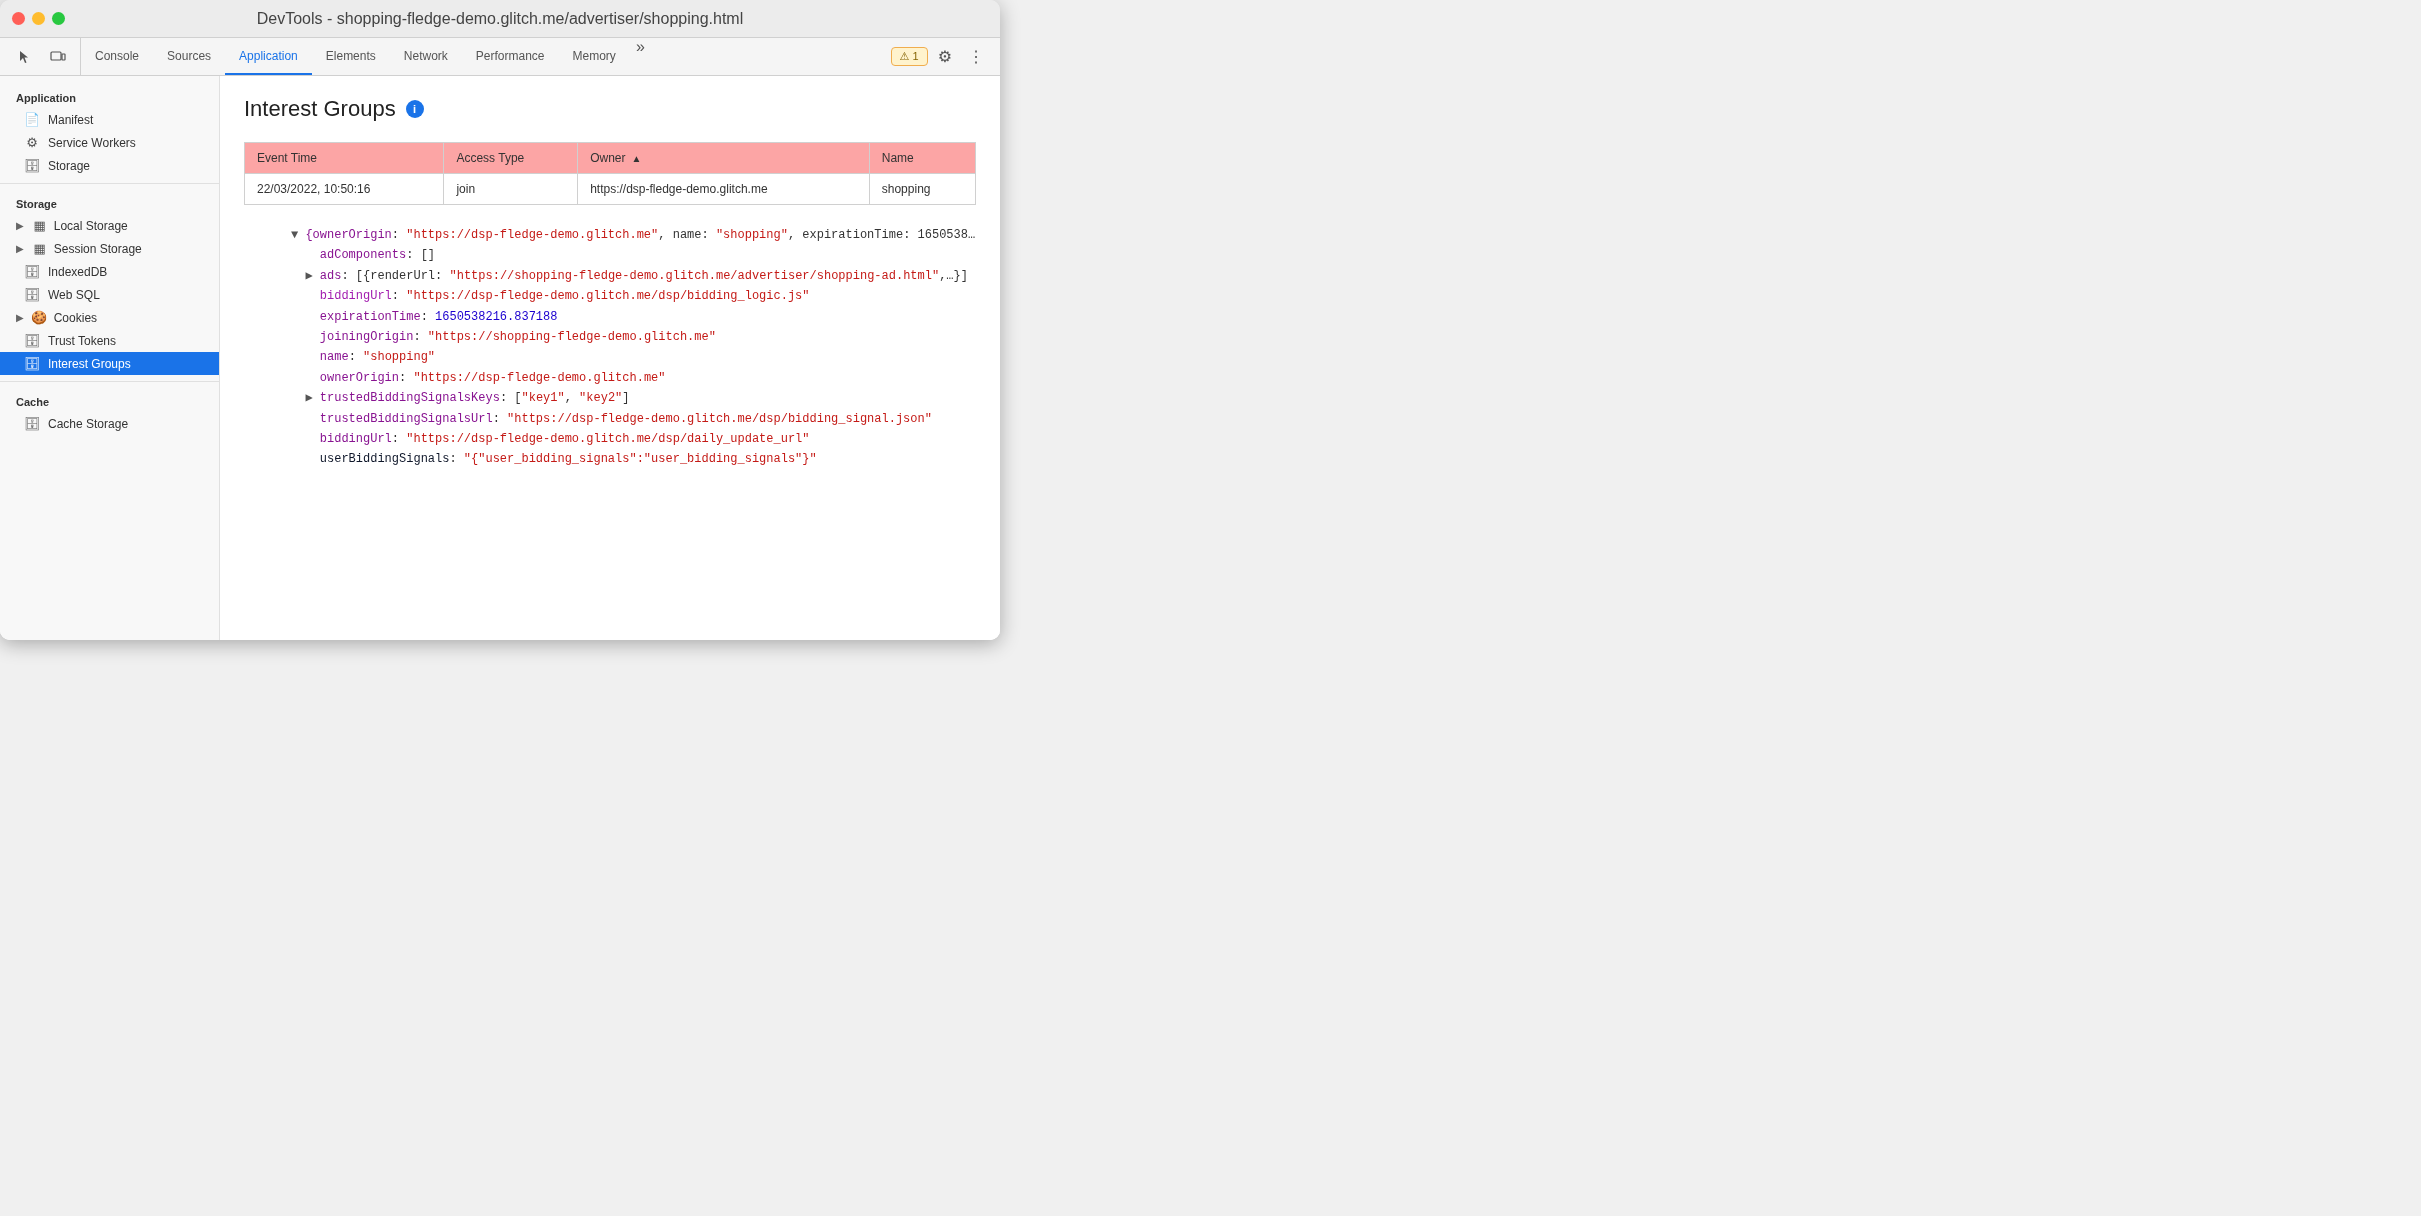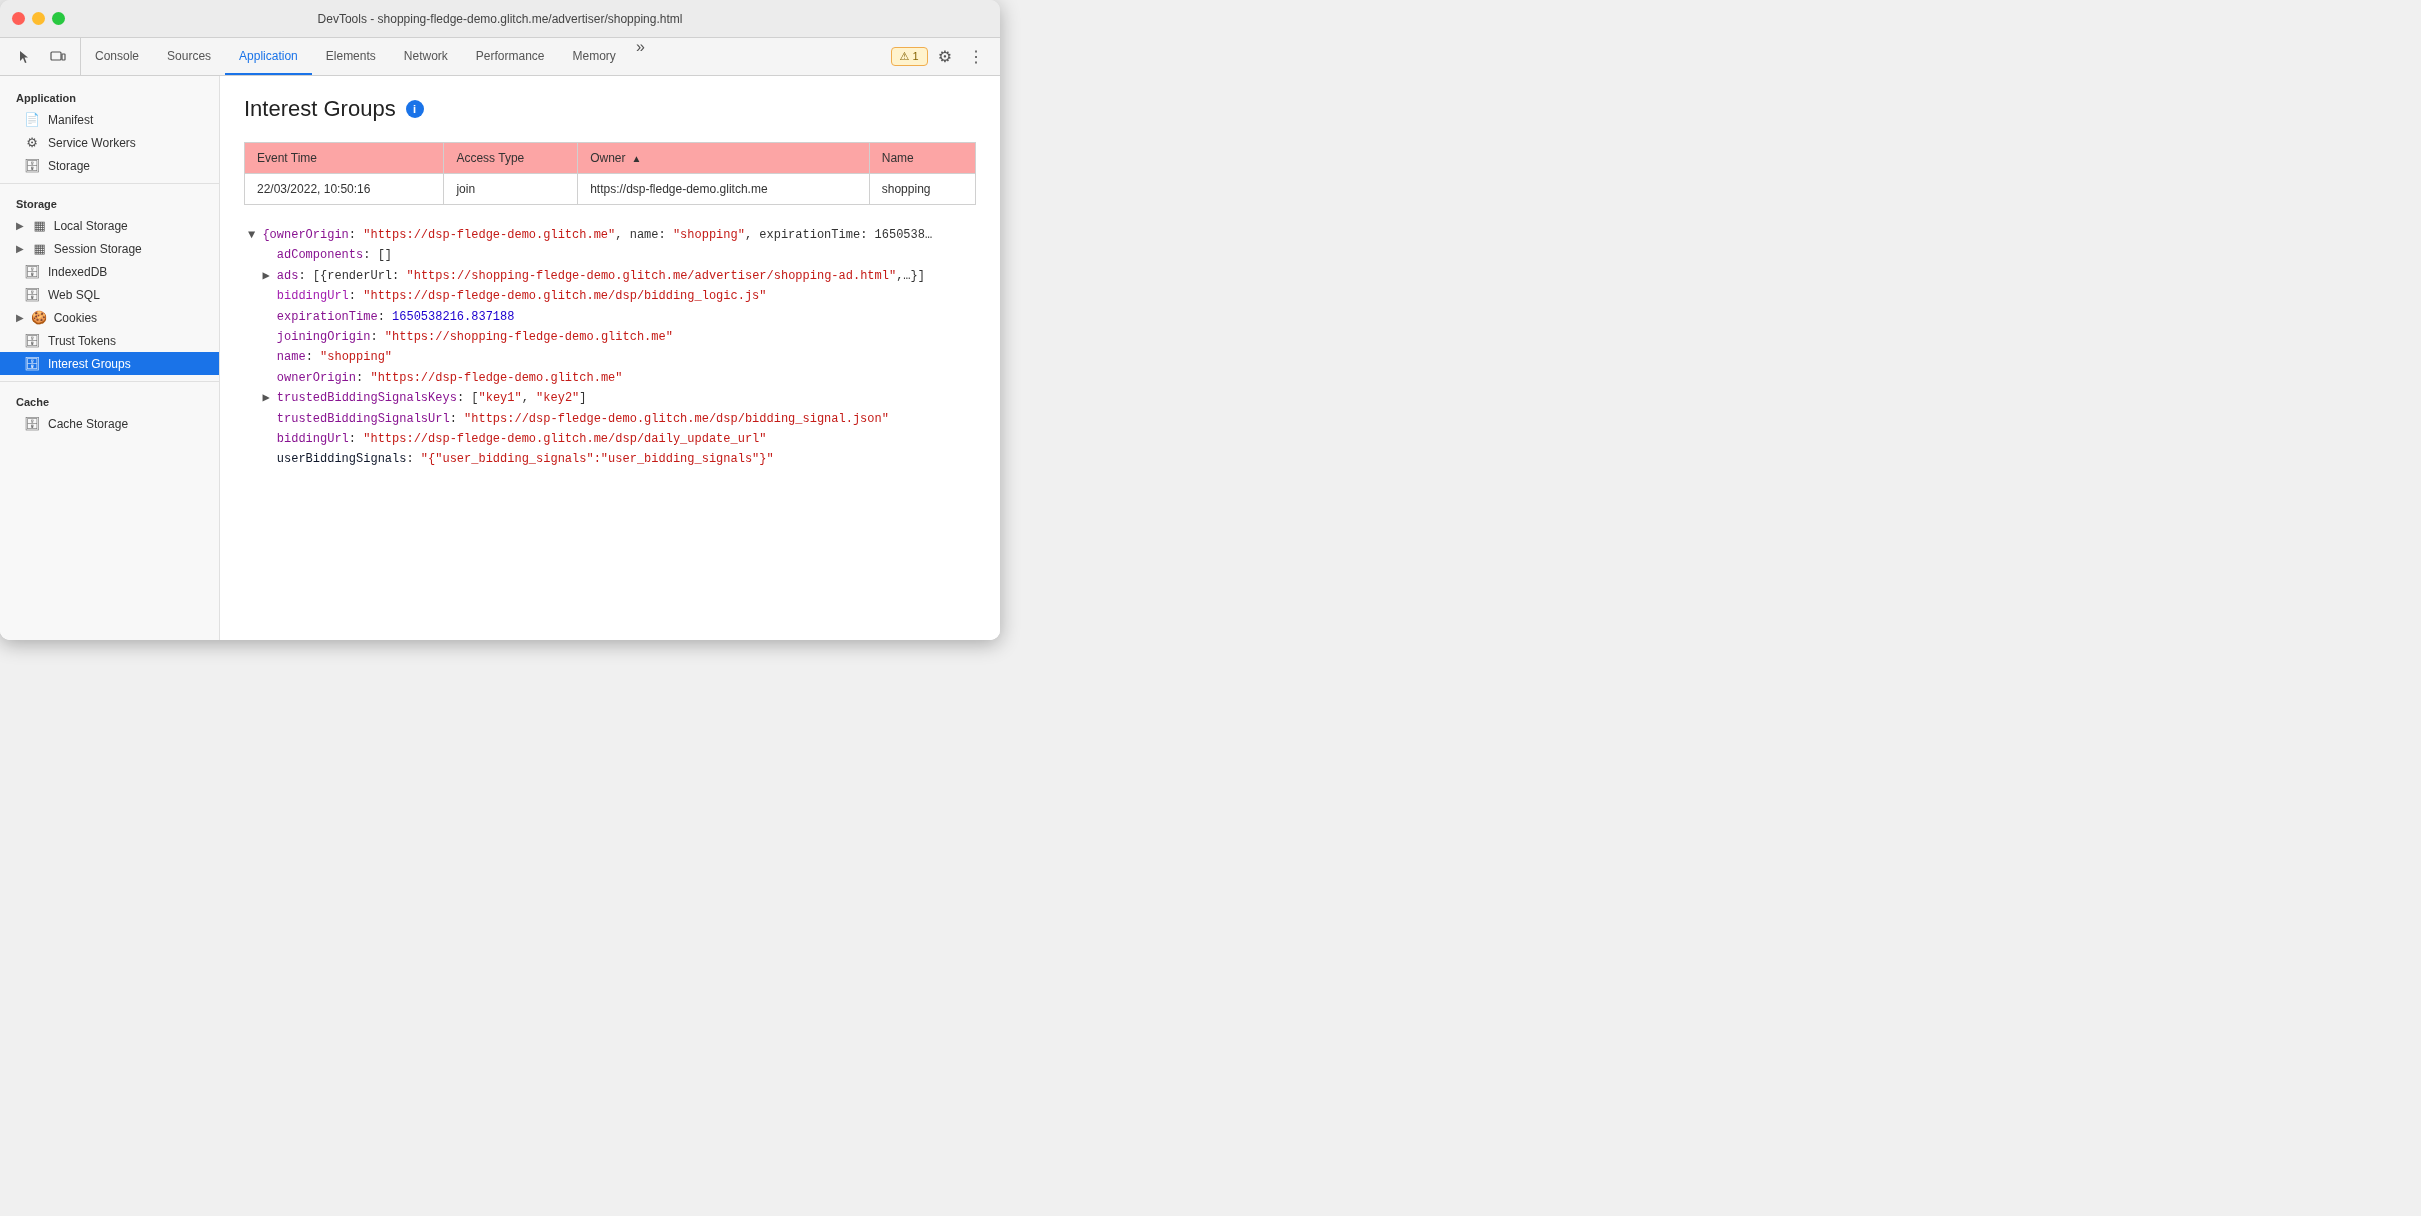"DevTools -" .titlebar-title { font-size: 12px -> 16px }
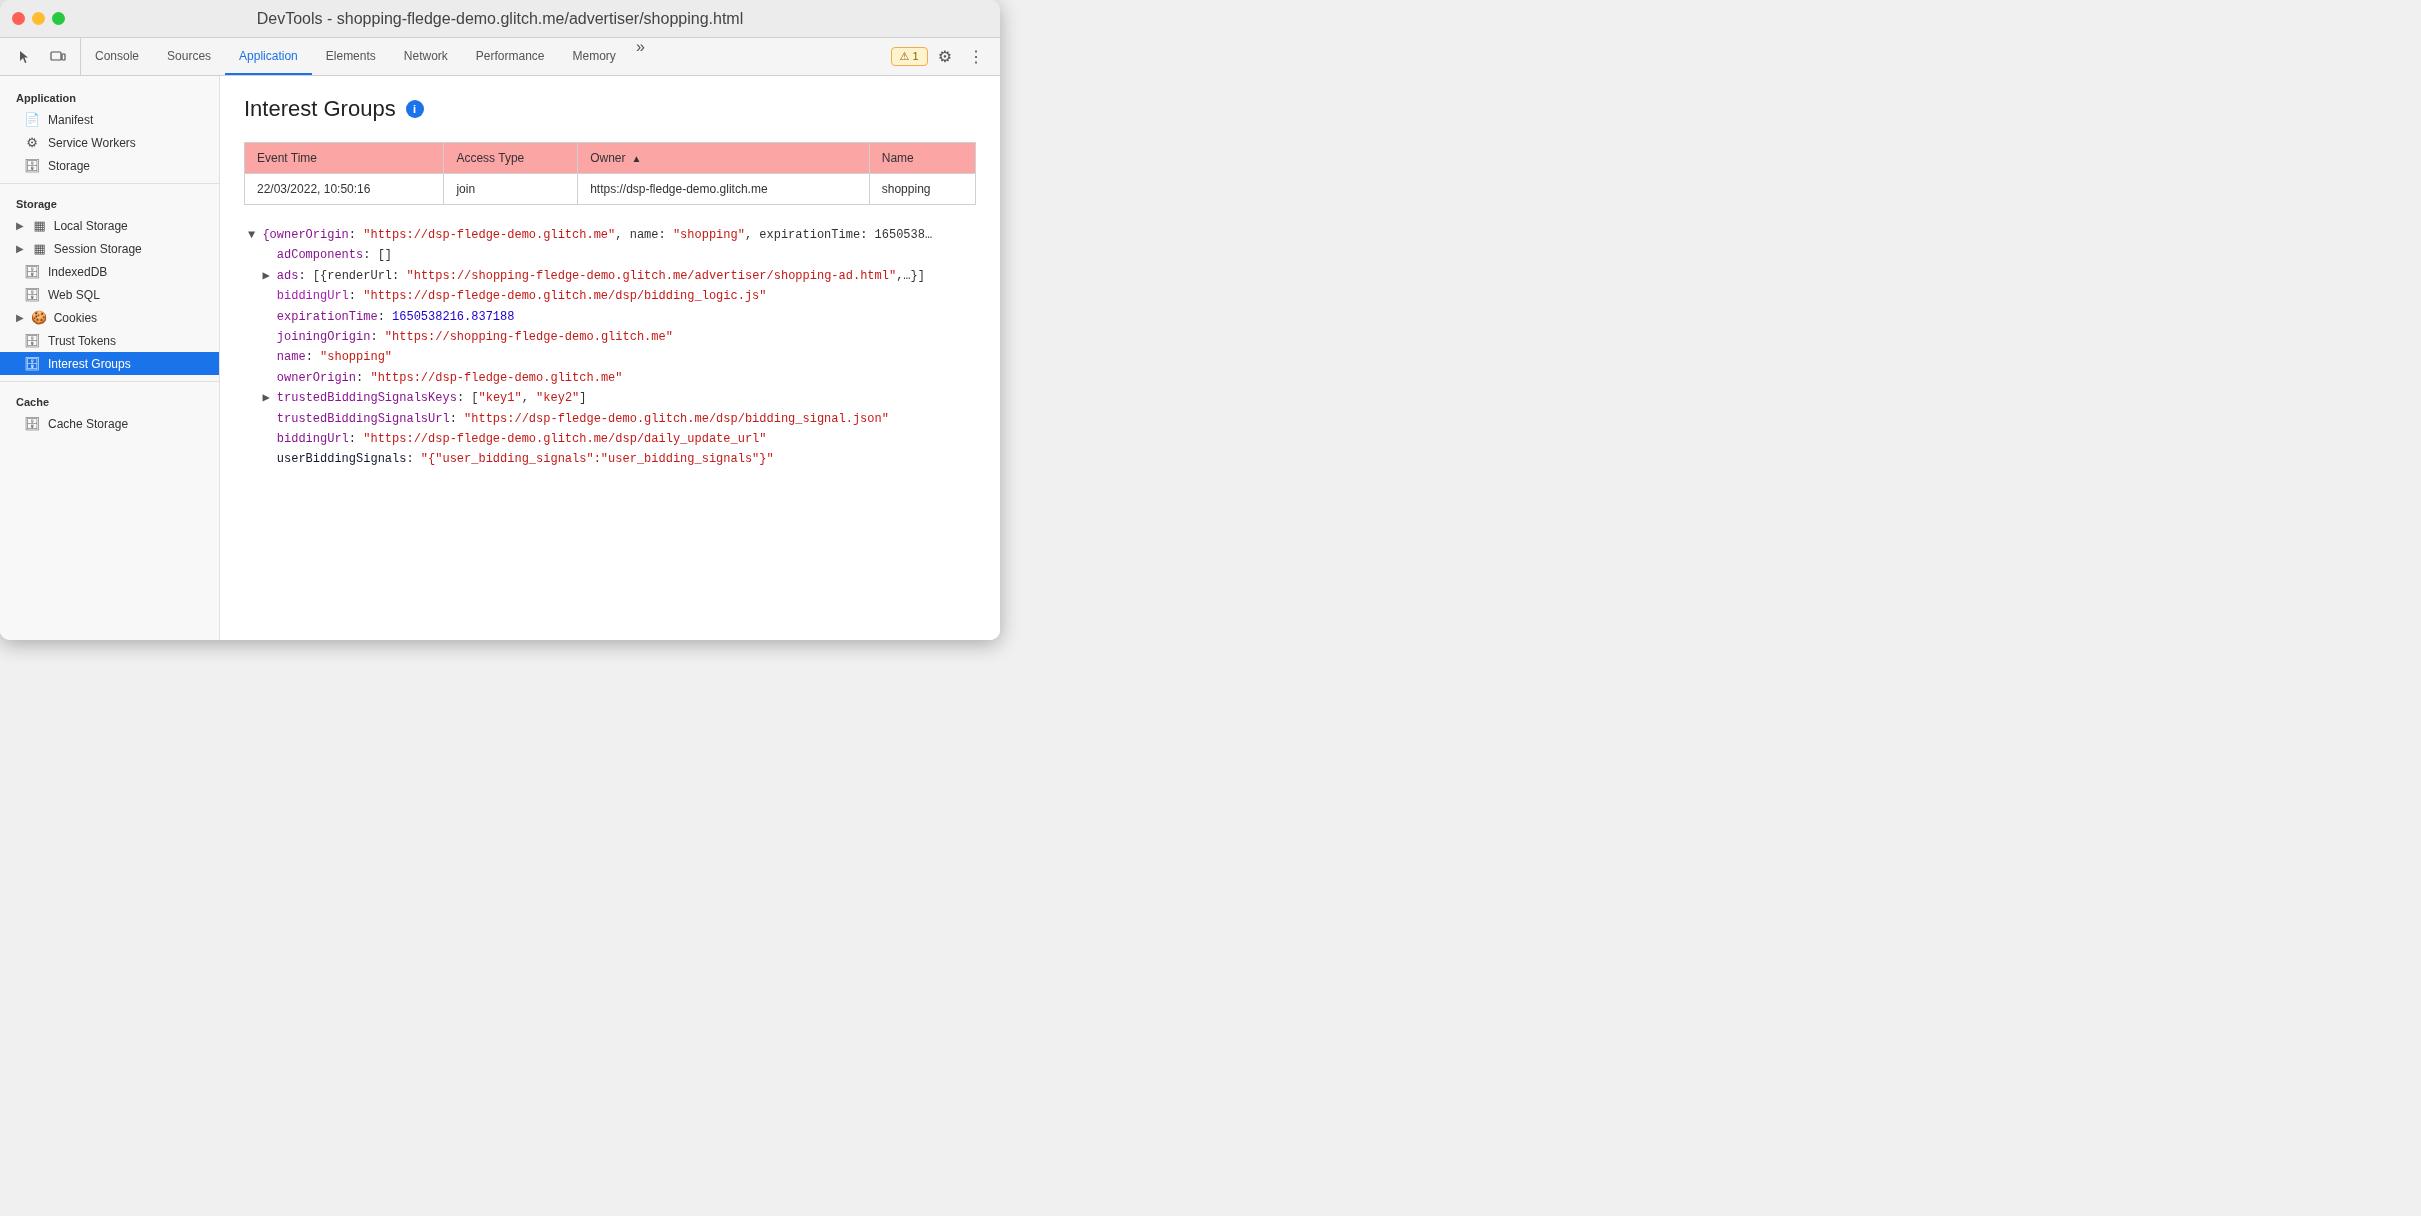"▼ {ownerOrigin:" .json-viewer { margin-left: none -> 43px }
